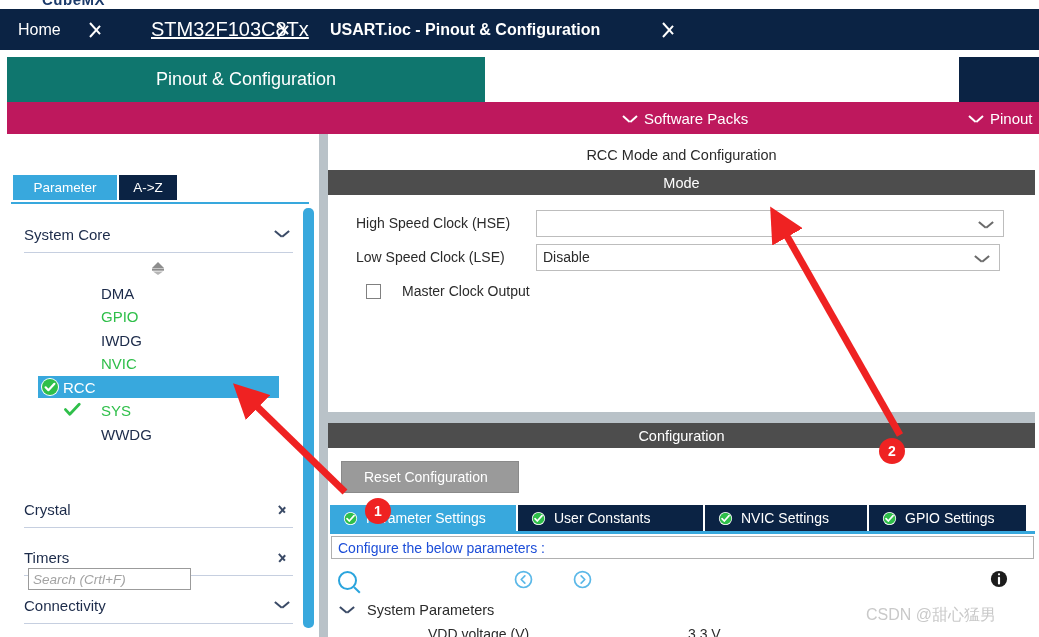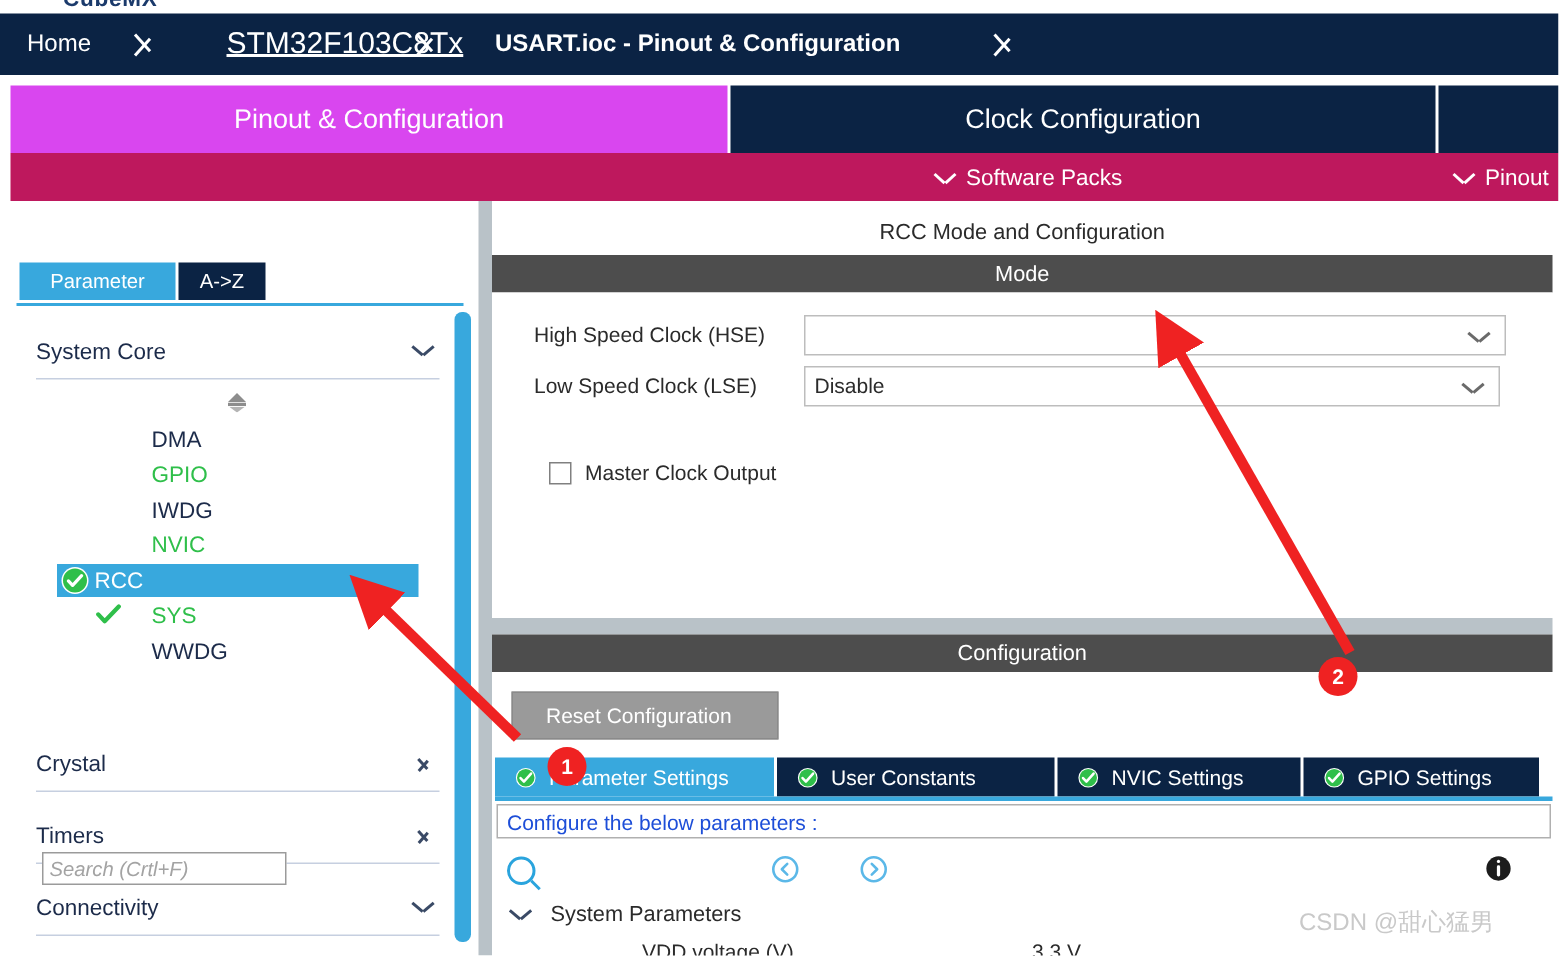"Pinout & Configuration" .mt.active { background: #d946ef -> #0f766e }
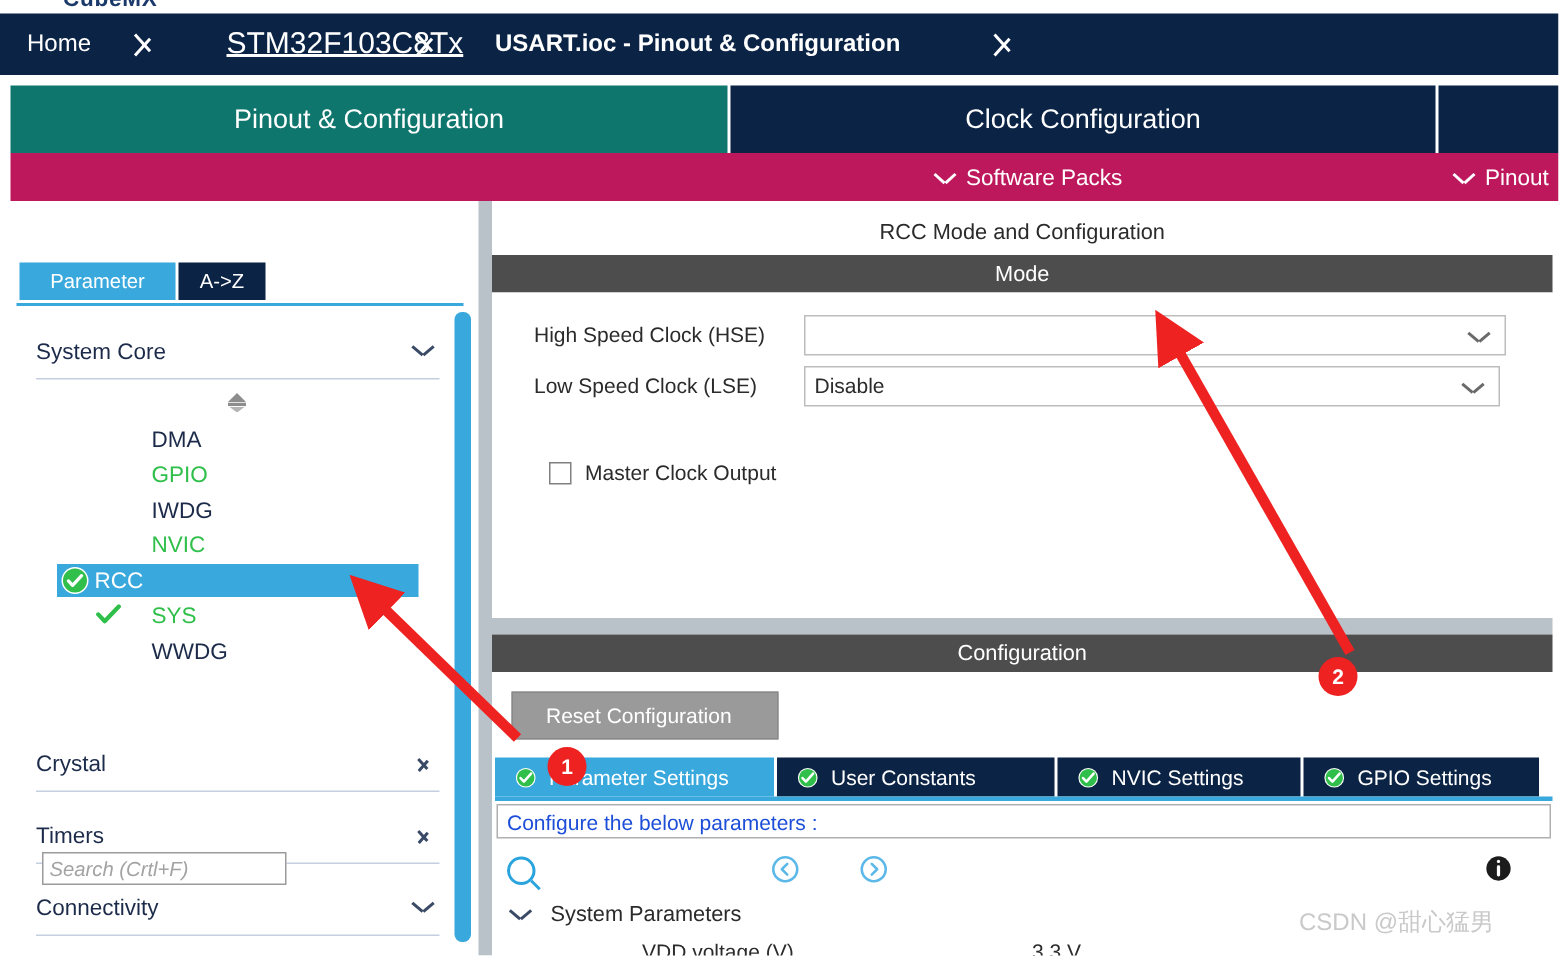"Clock Configuration" div.mt { html: <div>Clock Configuration</div> -> none }
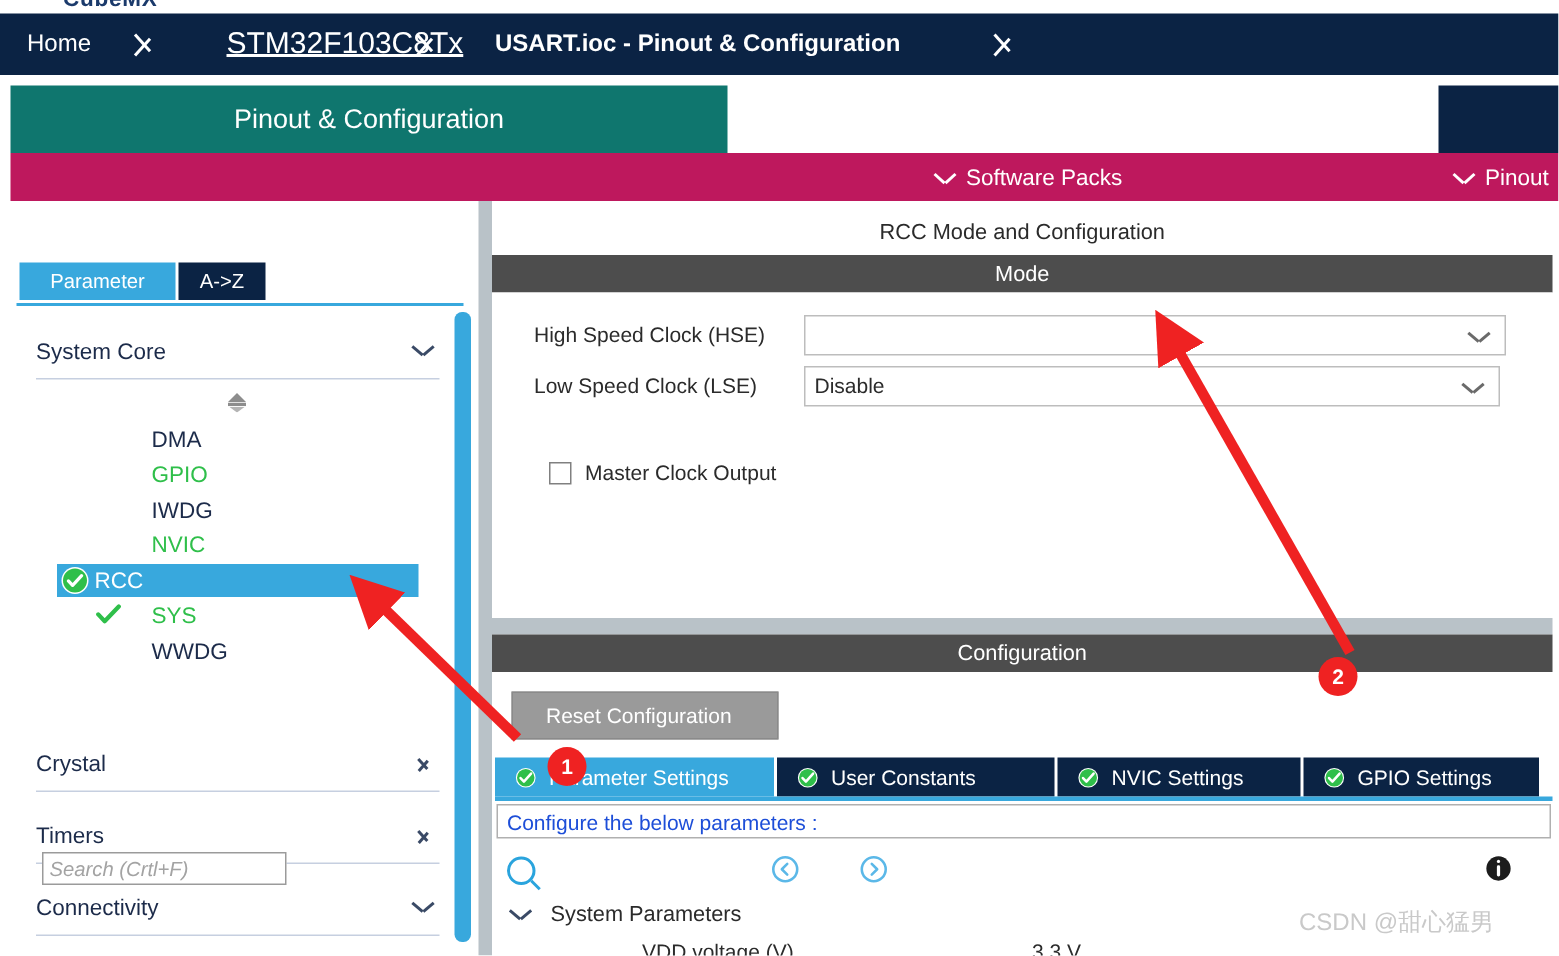"Master Clock Output" .mco { gap: 9px -> 21px; margin-top: 24px -> none }
